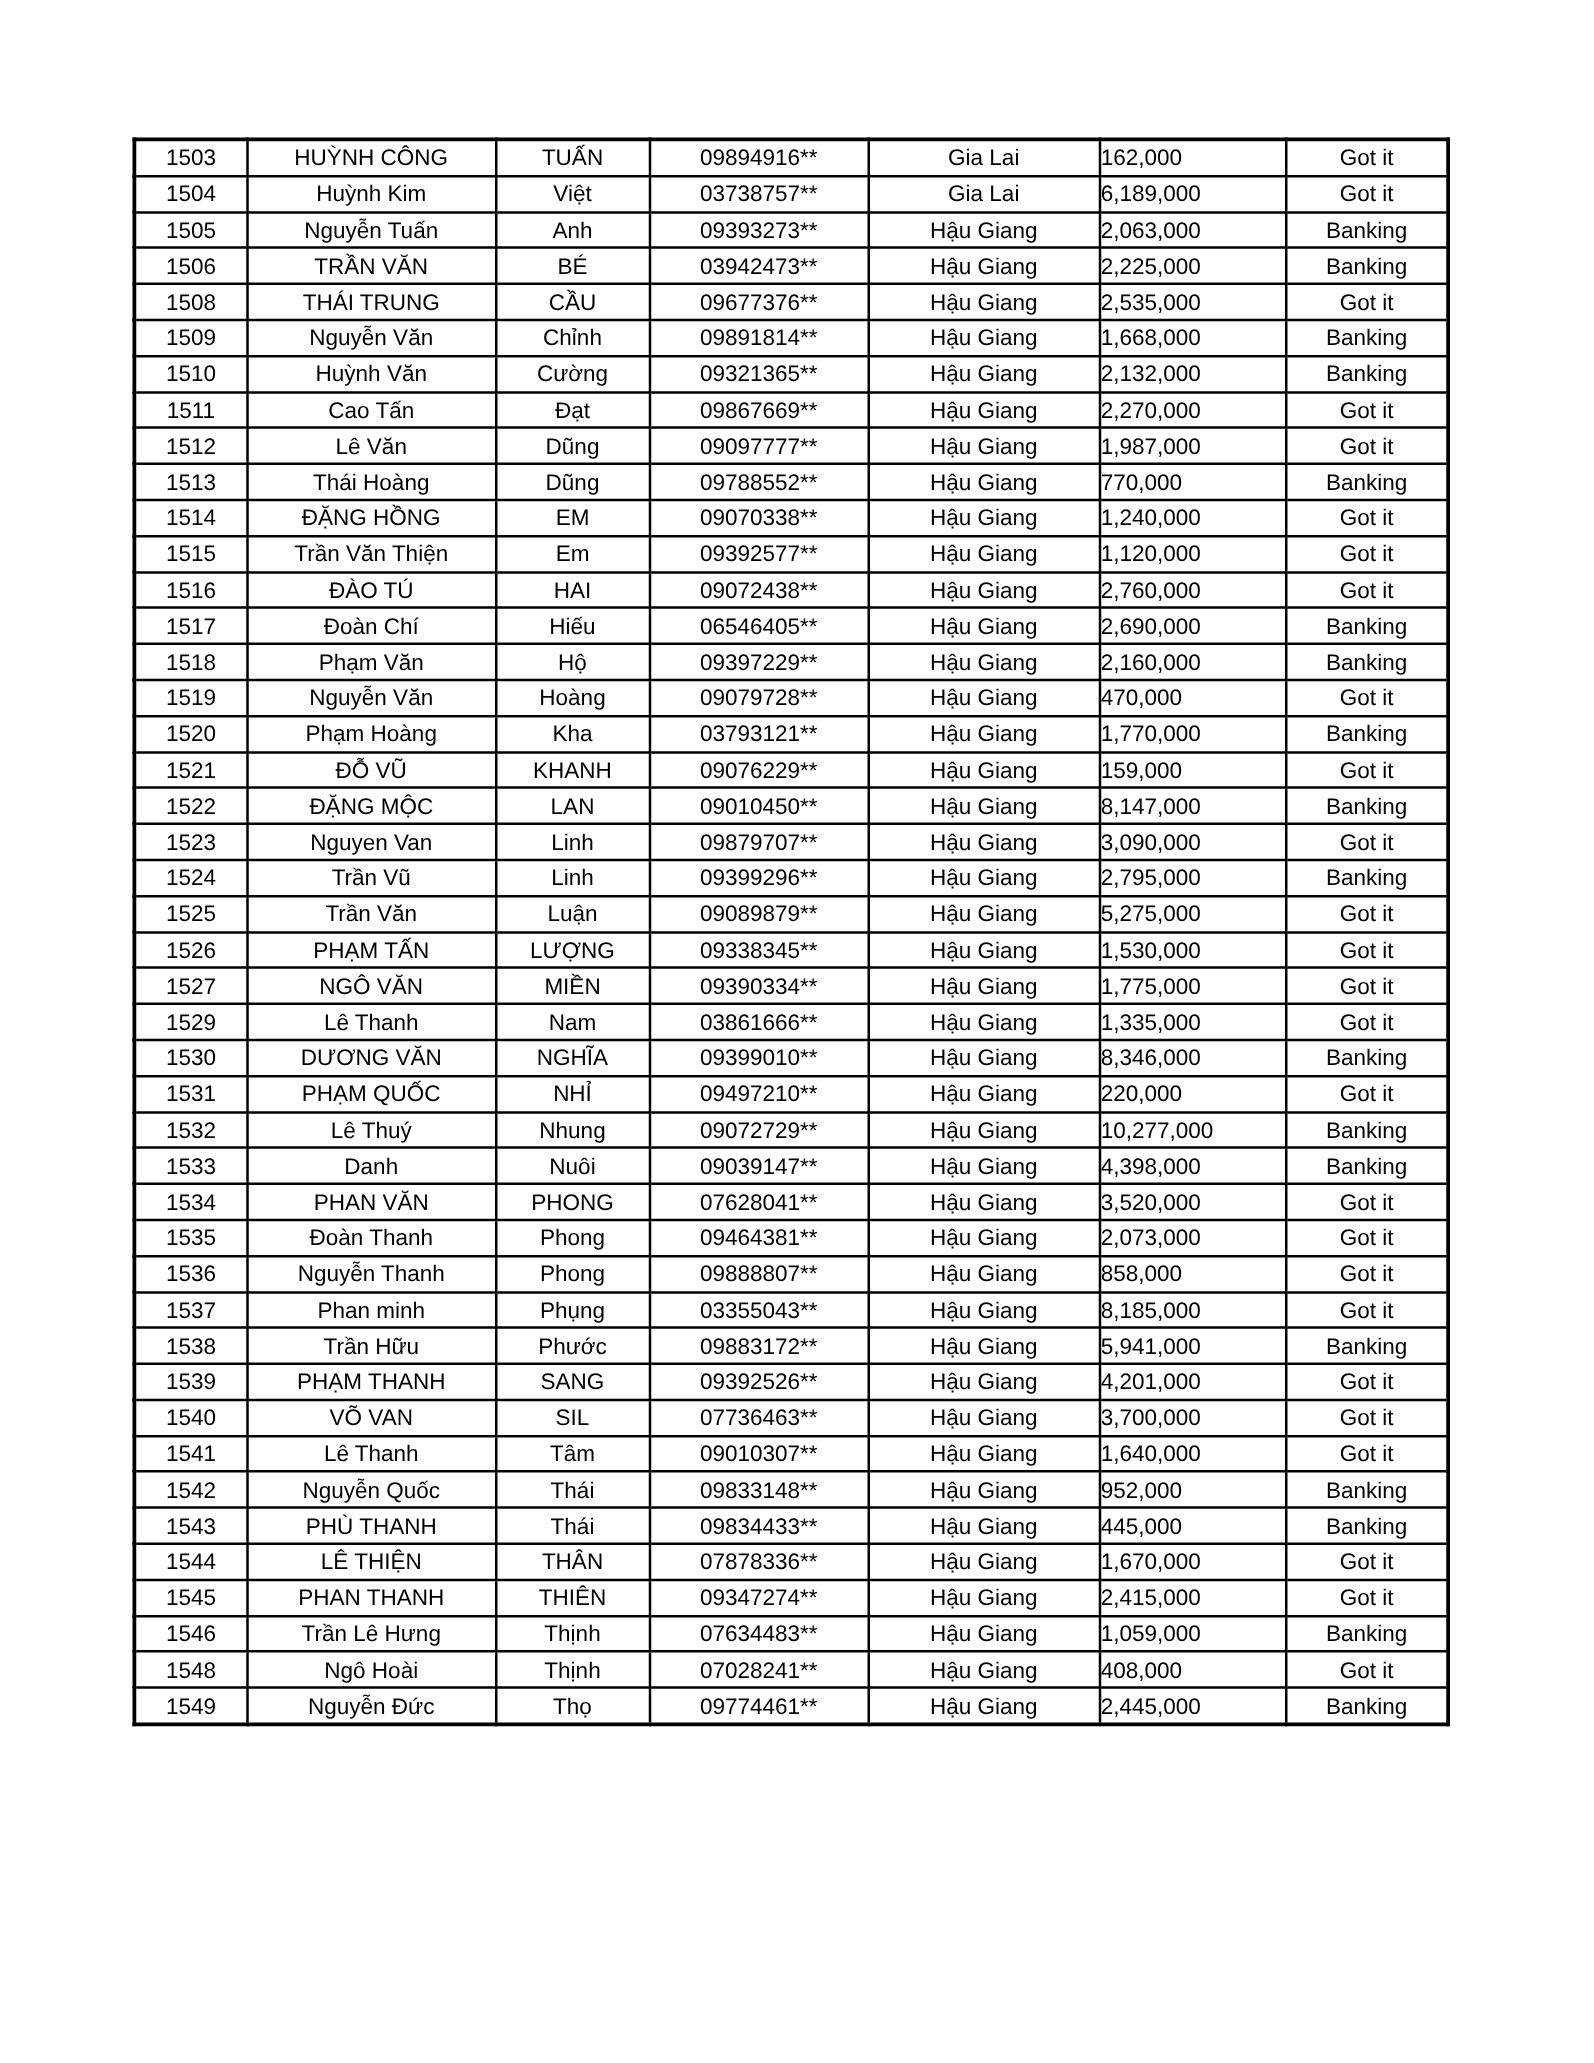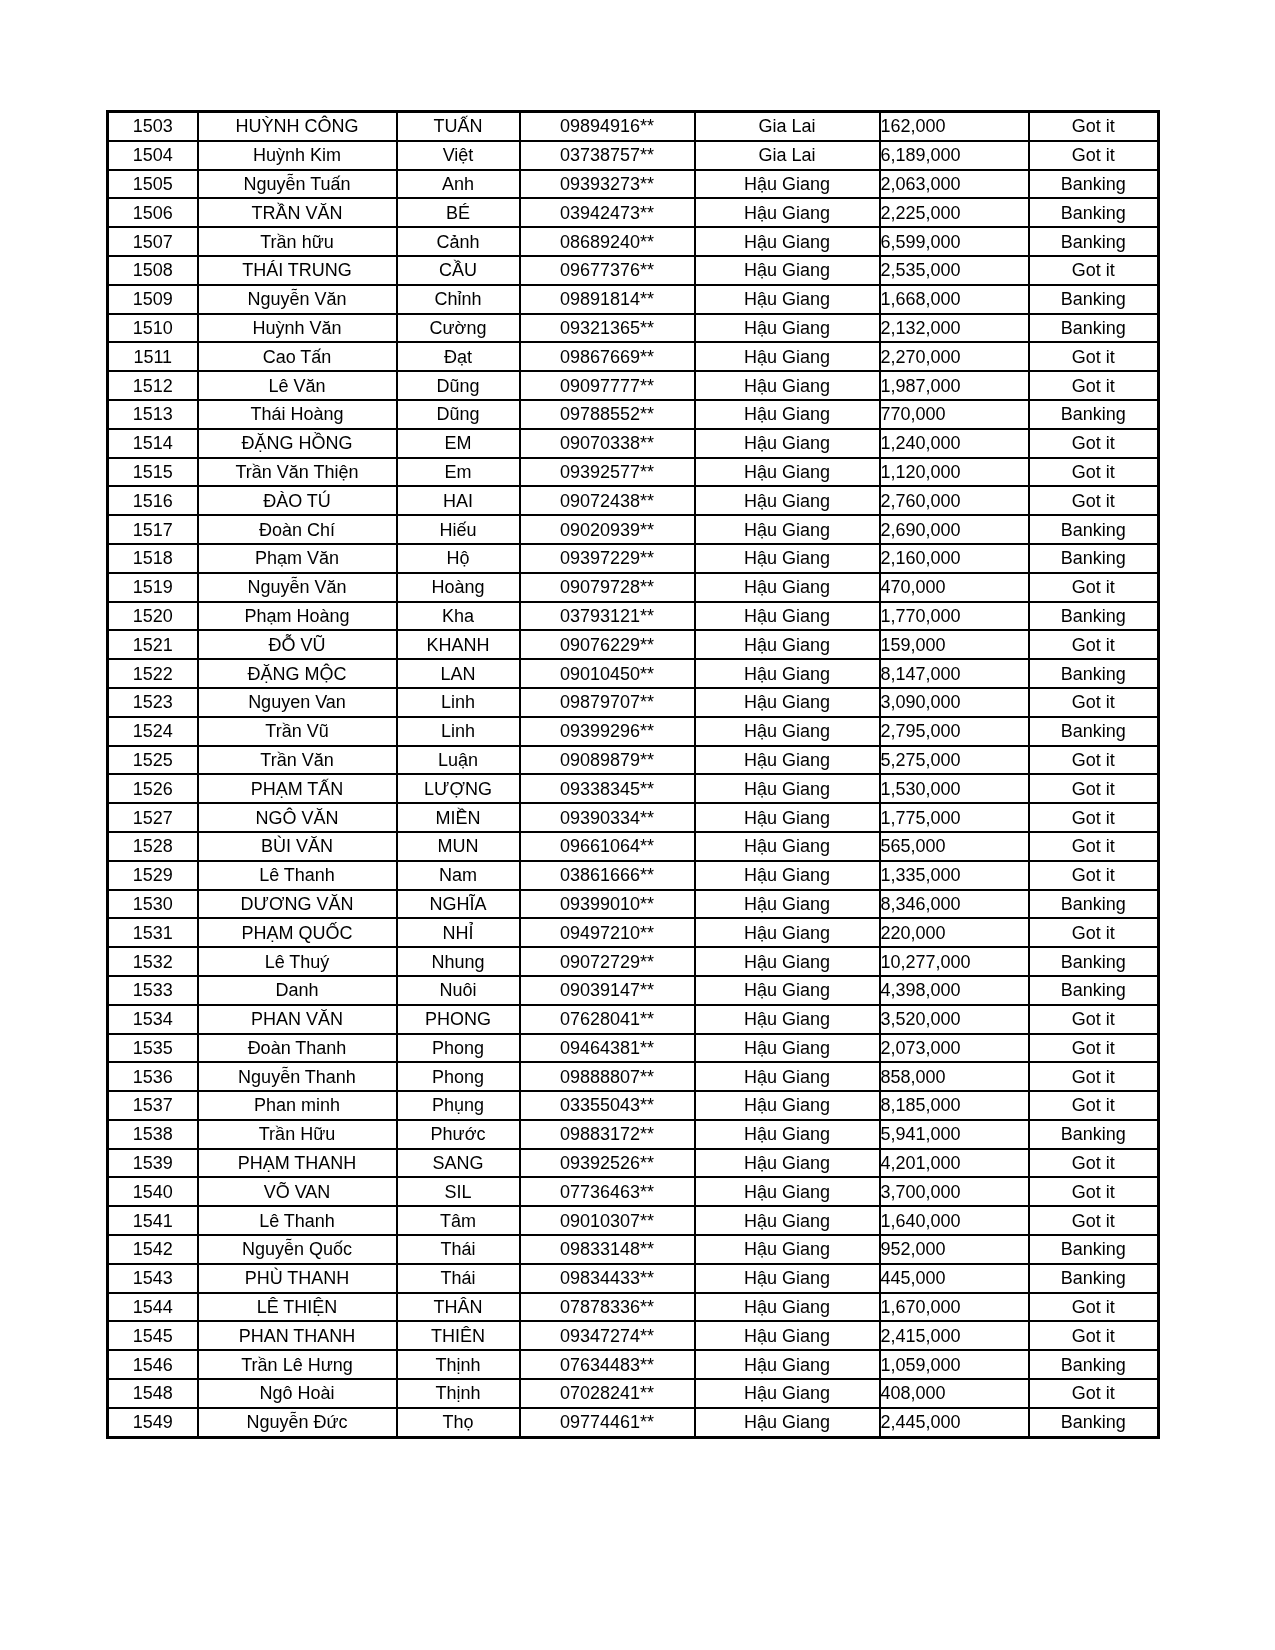"1507" tr { html: <tr> <td>1507</td> <td>Trần hữu</td> <td>Cảnh</td> <td>08689240**</td> <td>Hậu Giang</td> <td>6,599,000</td> <td>Banking</td> </tr> -> none }
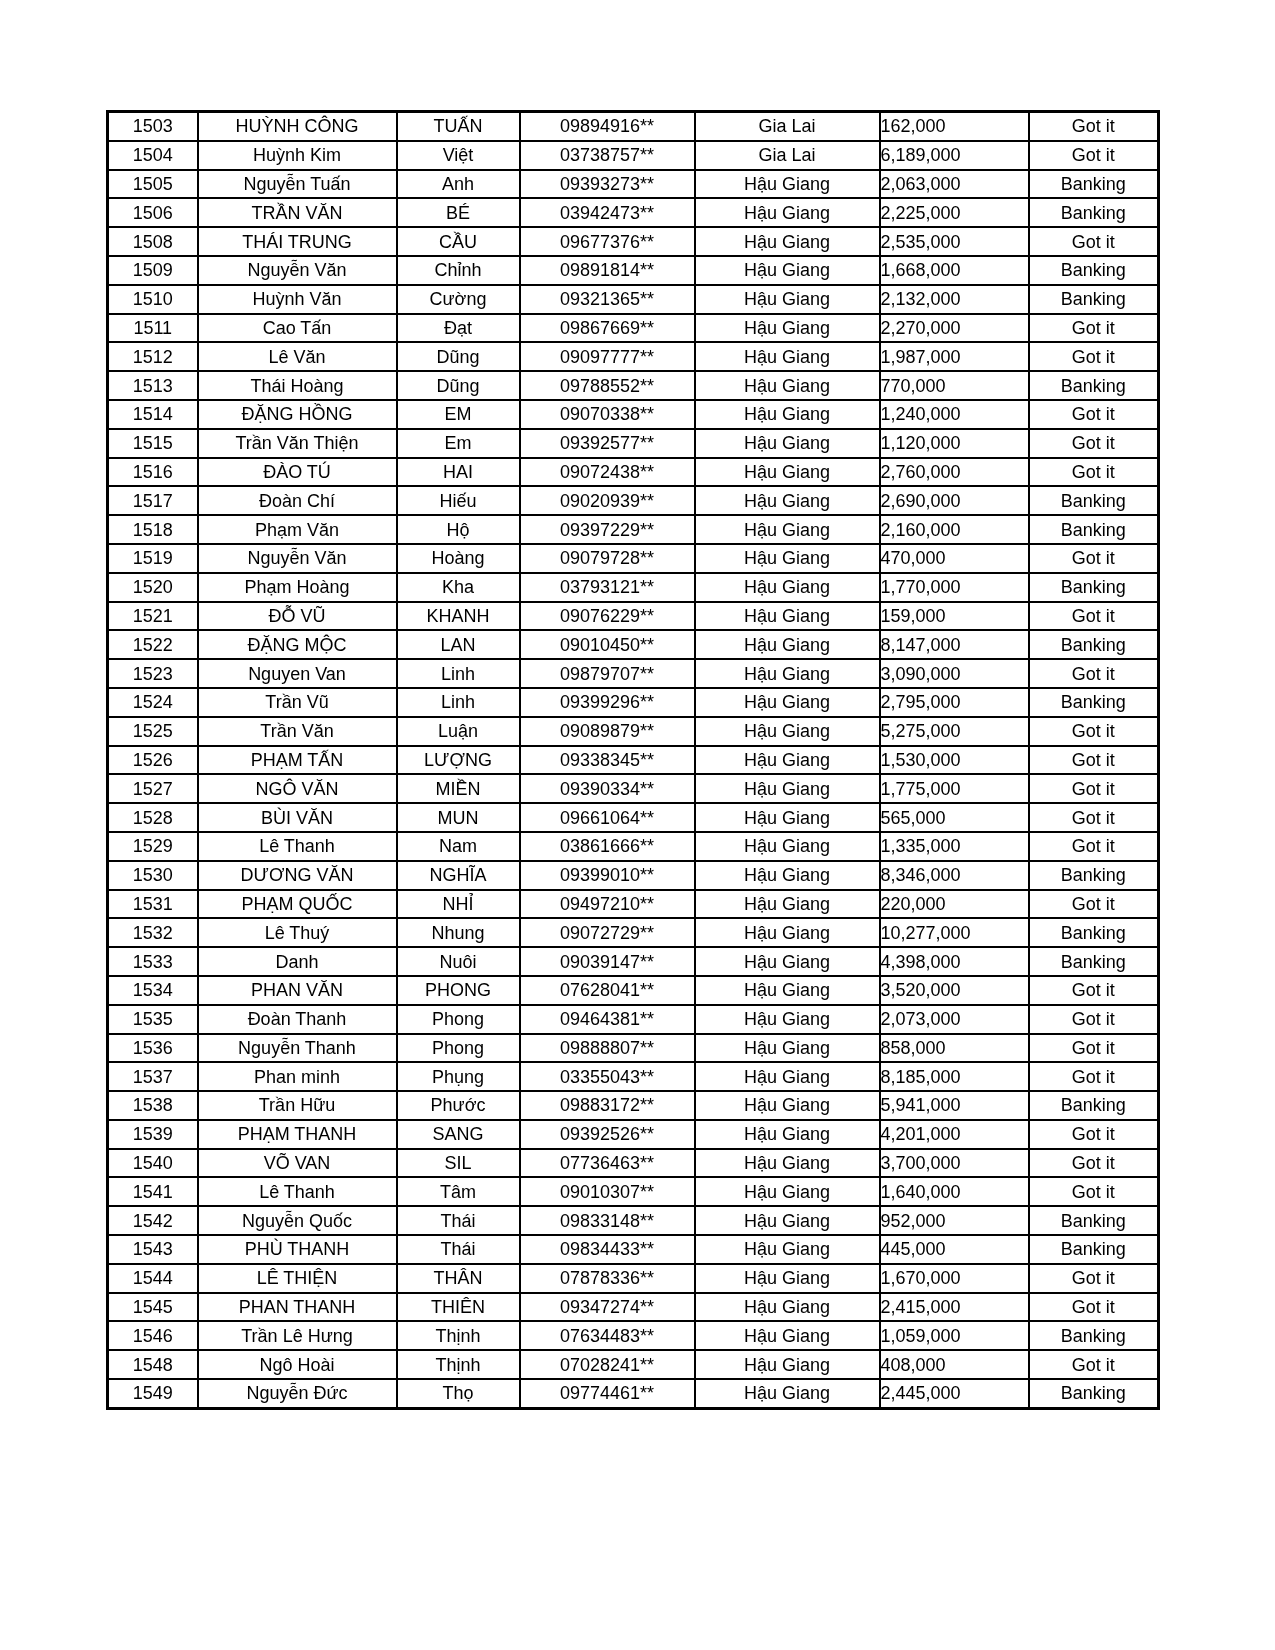"09020939**" td.al-c { text: 09020939 -> 06546405 }
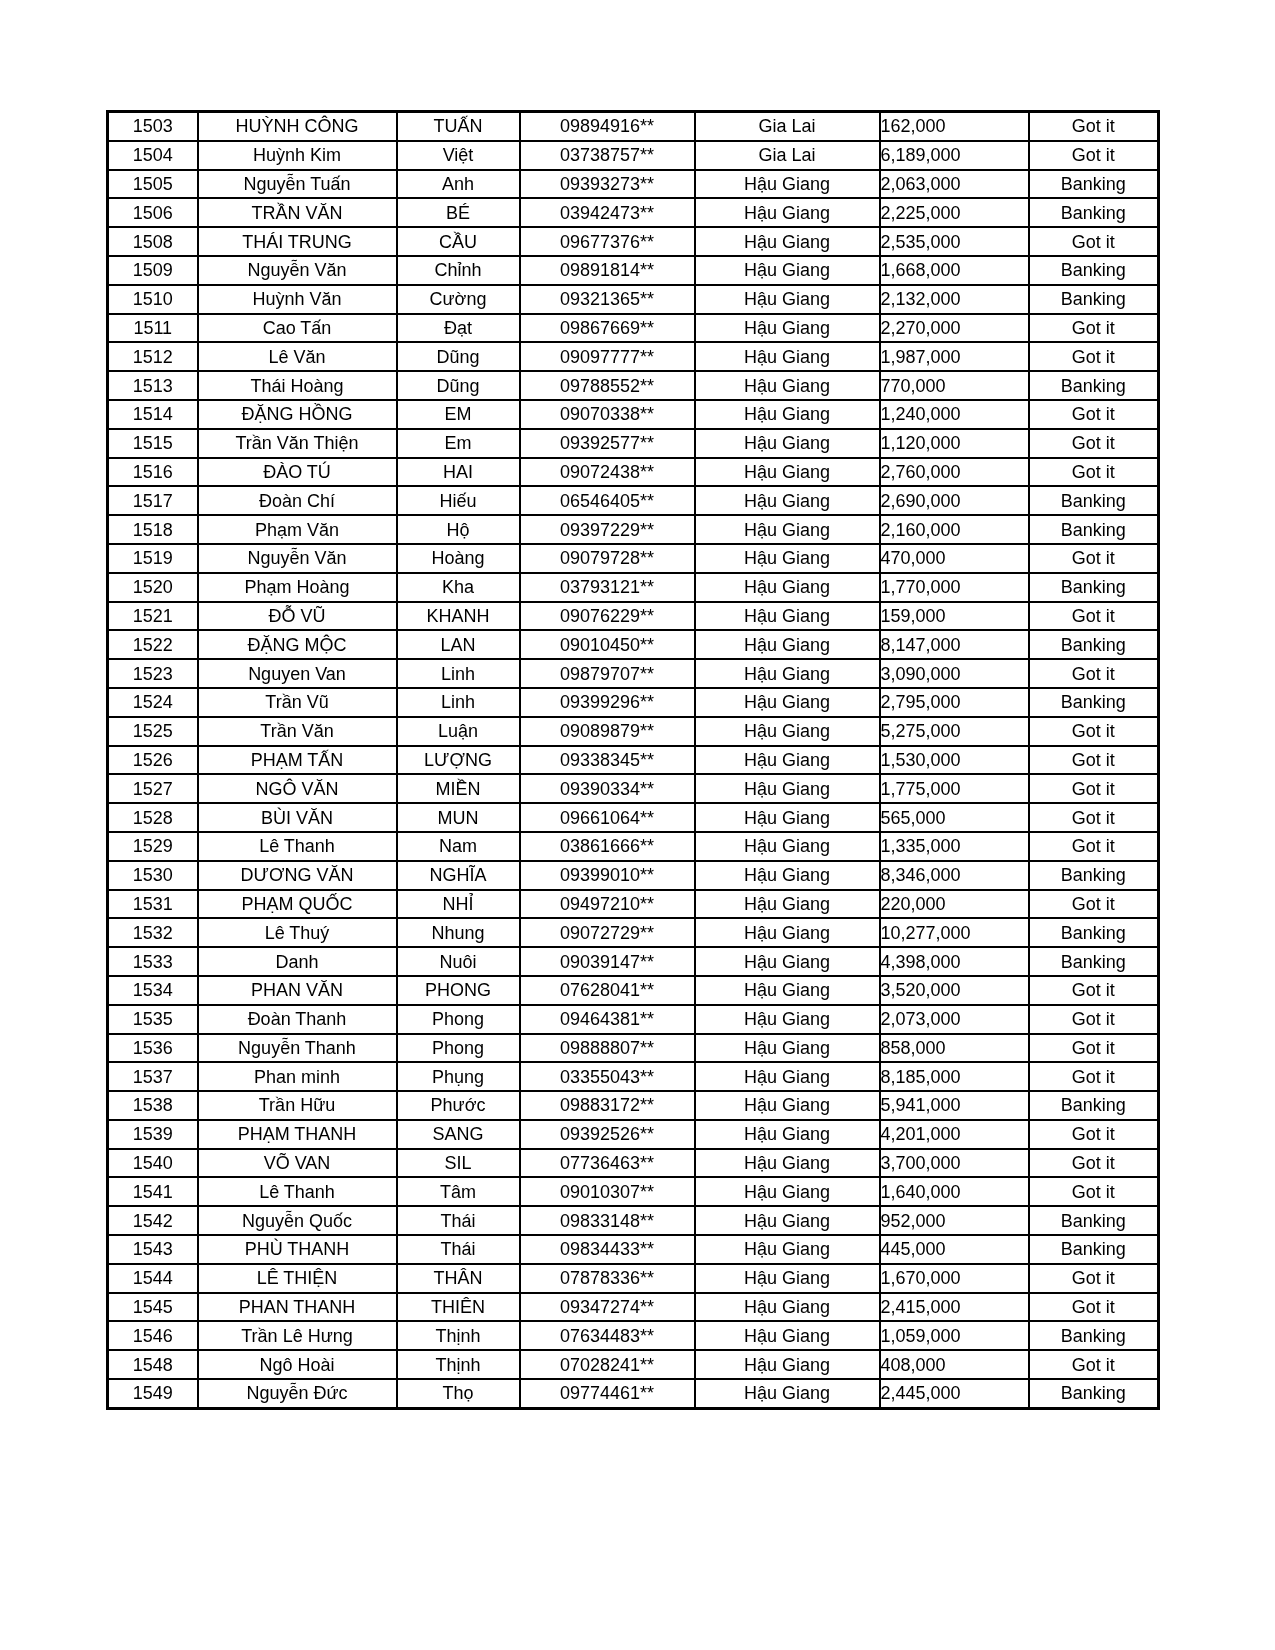"1528" tr { html: <tr> <td>1528</td> <td>BÙI VĂN</td> <td>MUN</td> <td>09661064**</td> <td>Hậu Giang</td> <td>565,000</td> <td>Got it</td> </tr> -> none }
